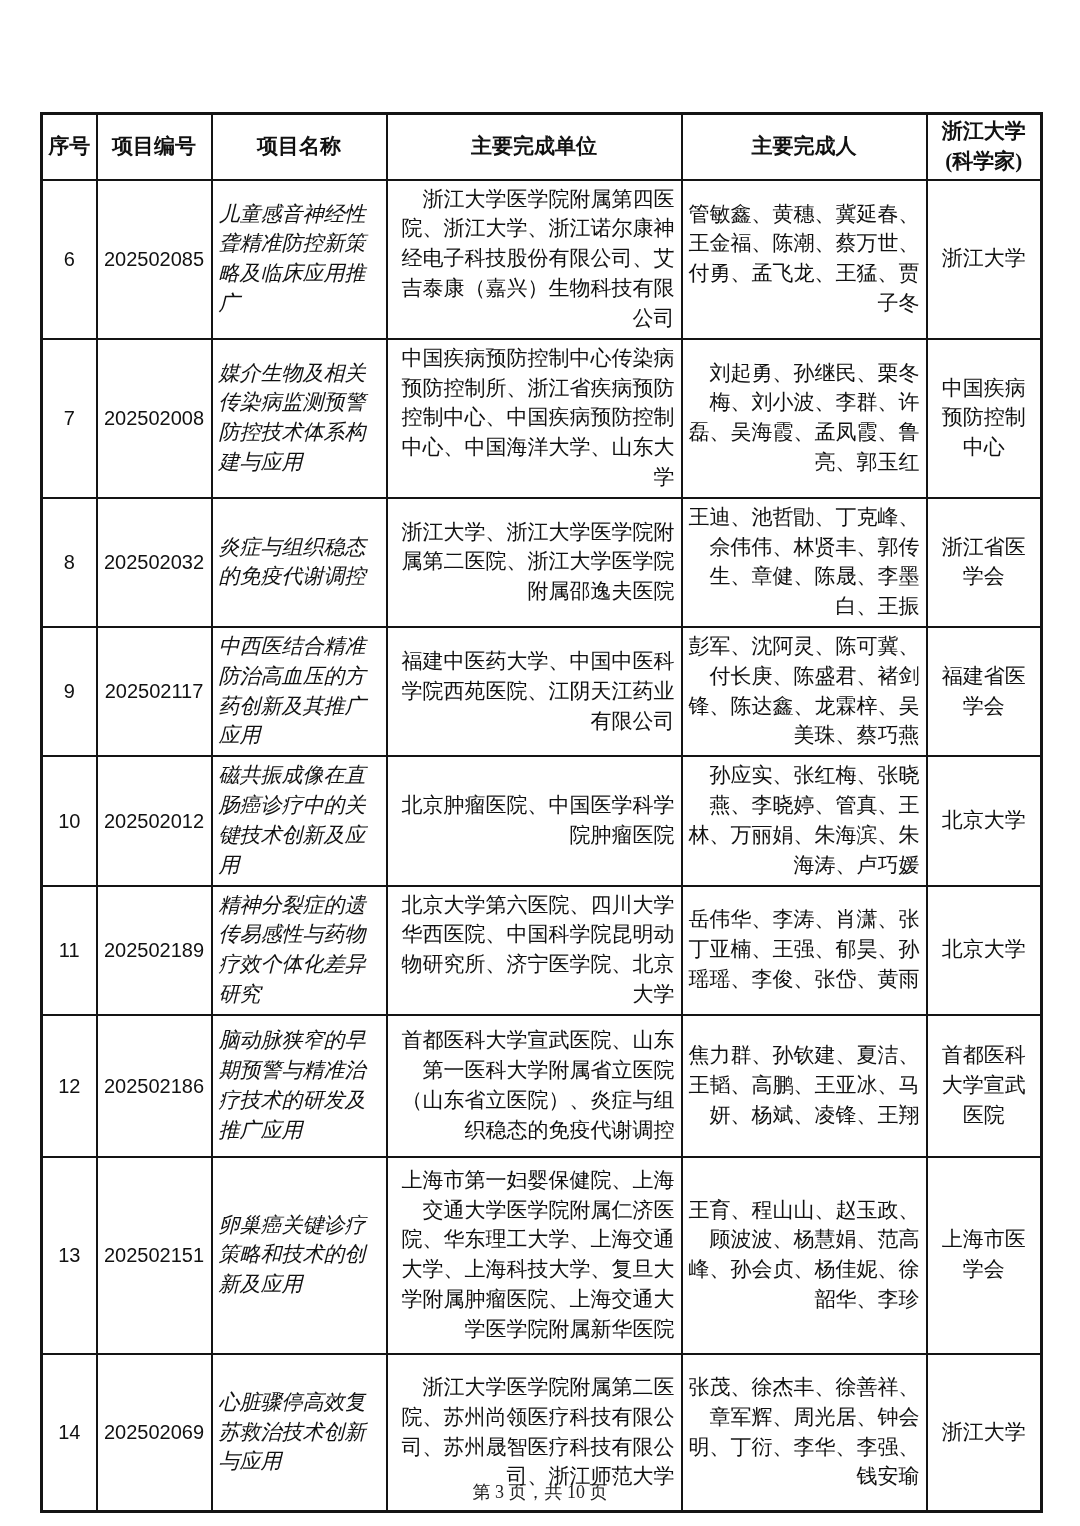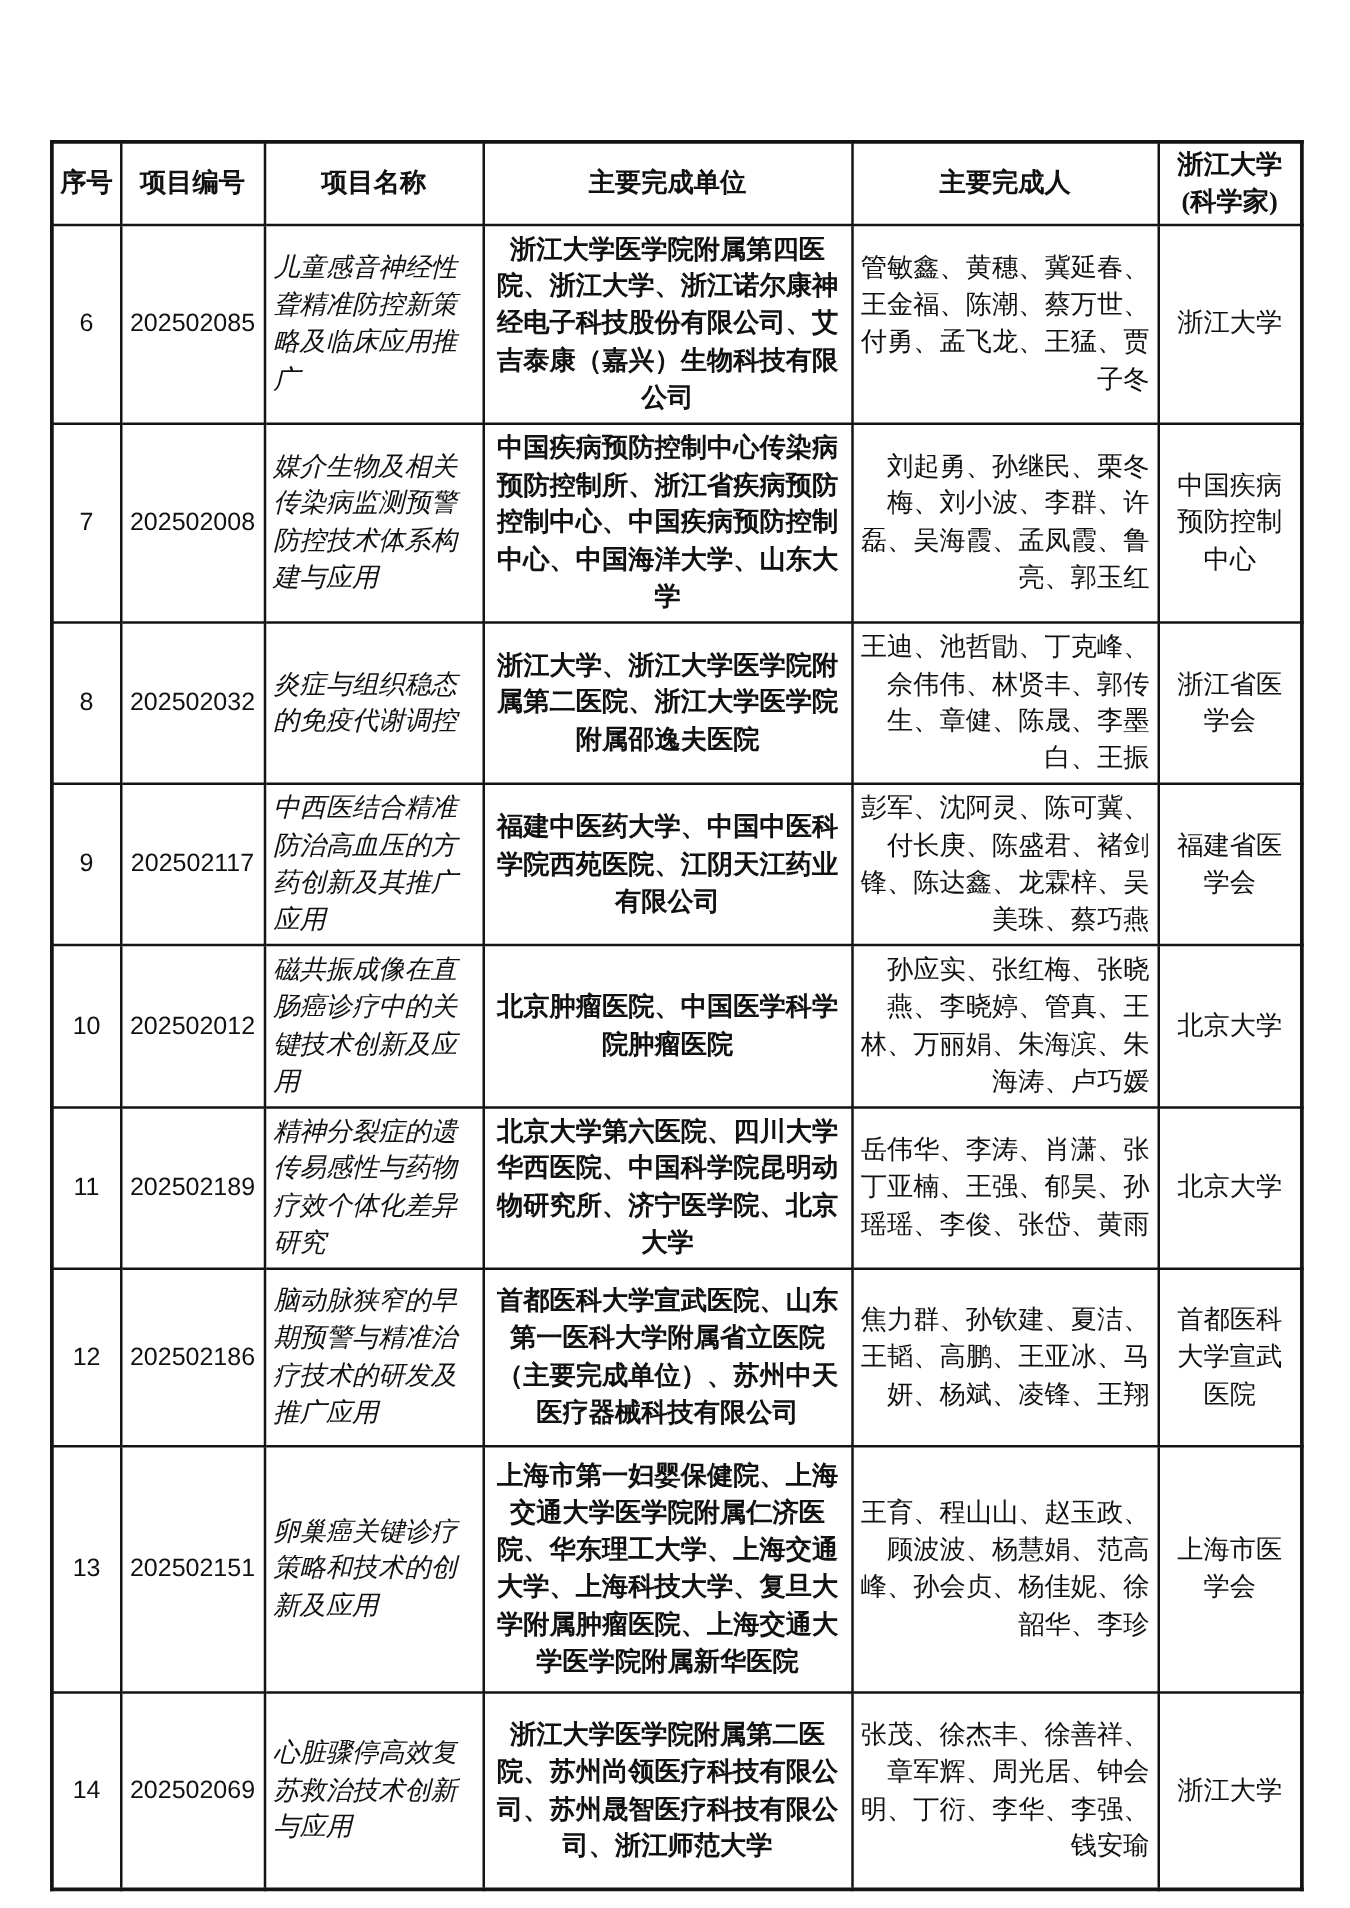"浙江大学医学院附属第四医院、浙江大学、浙江诺尔康神经电子科技股份有限公司、艾吉泰" td.c-units { font-weight: bold -> none; text-align: center -> right }
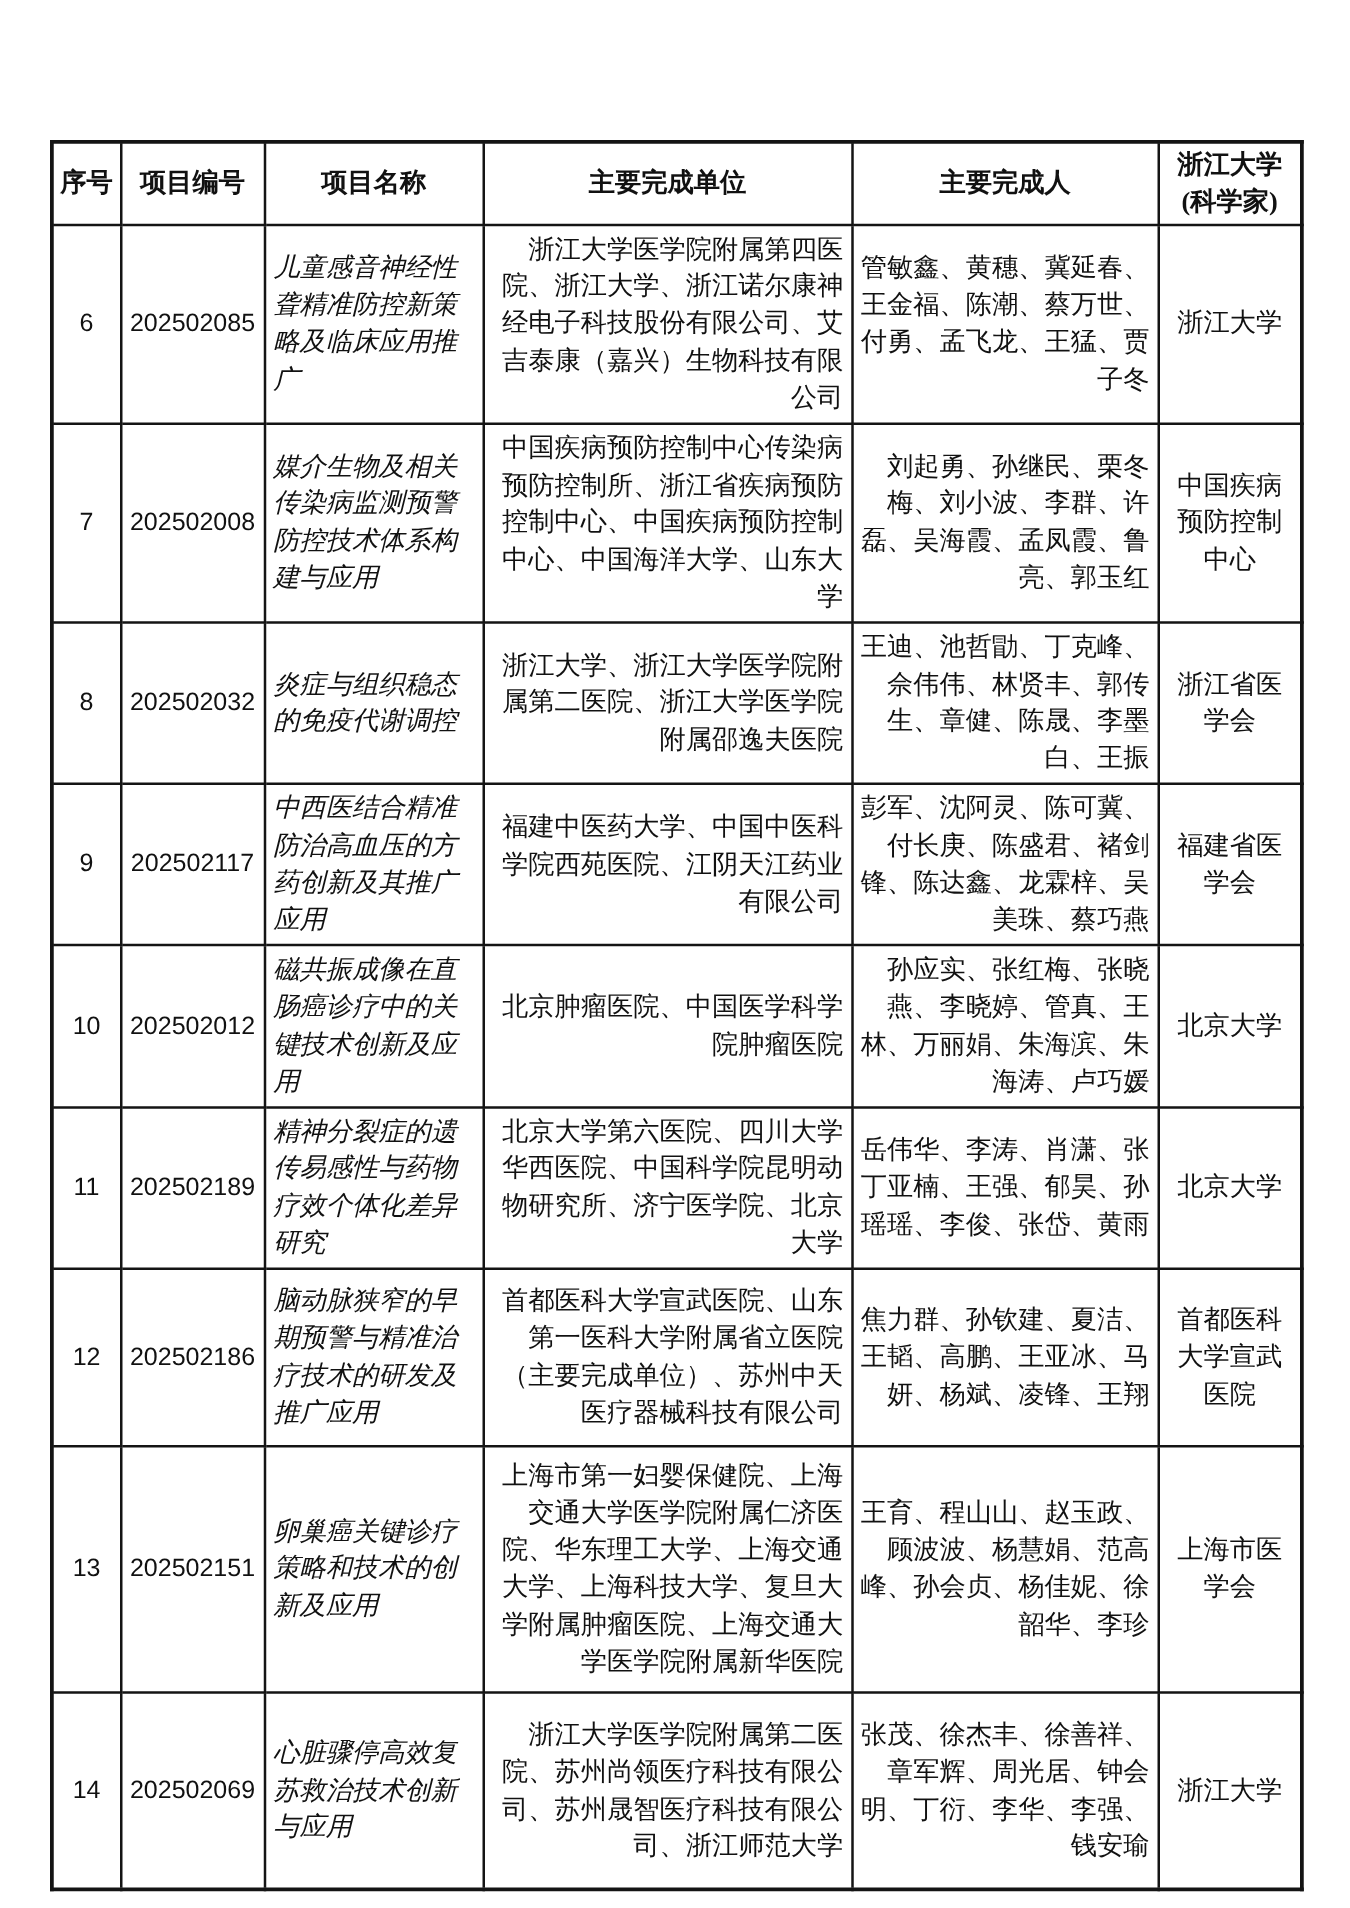"首都医科大学宣武医院、山东第一医科大学附属省立医院（主要完成单位）、苏州中天医疗" td.c-units { text: 主要完成单位）、苏州中天医疗器械科技有限公司 -> 山东省立医院）、炎症与组织稳态的免疫代谢调控 }
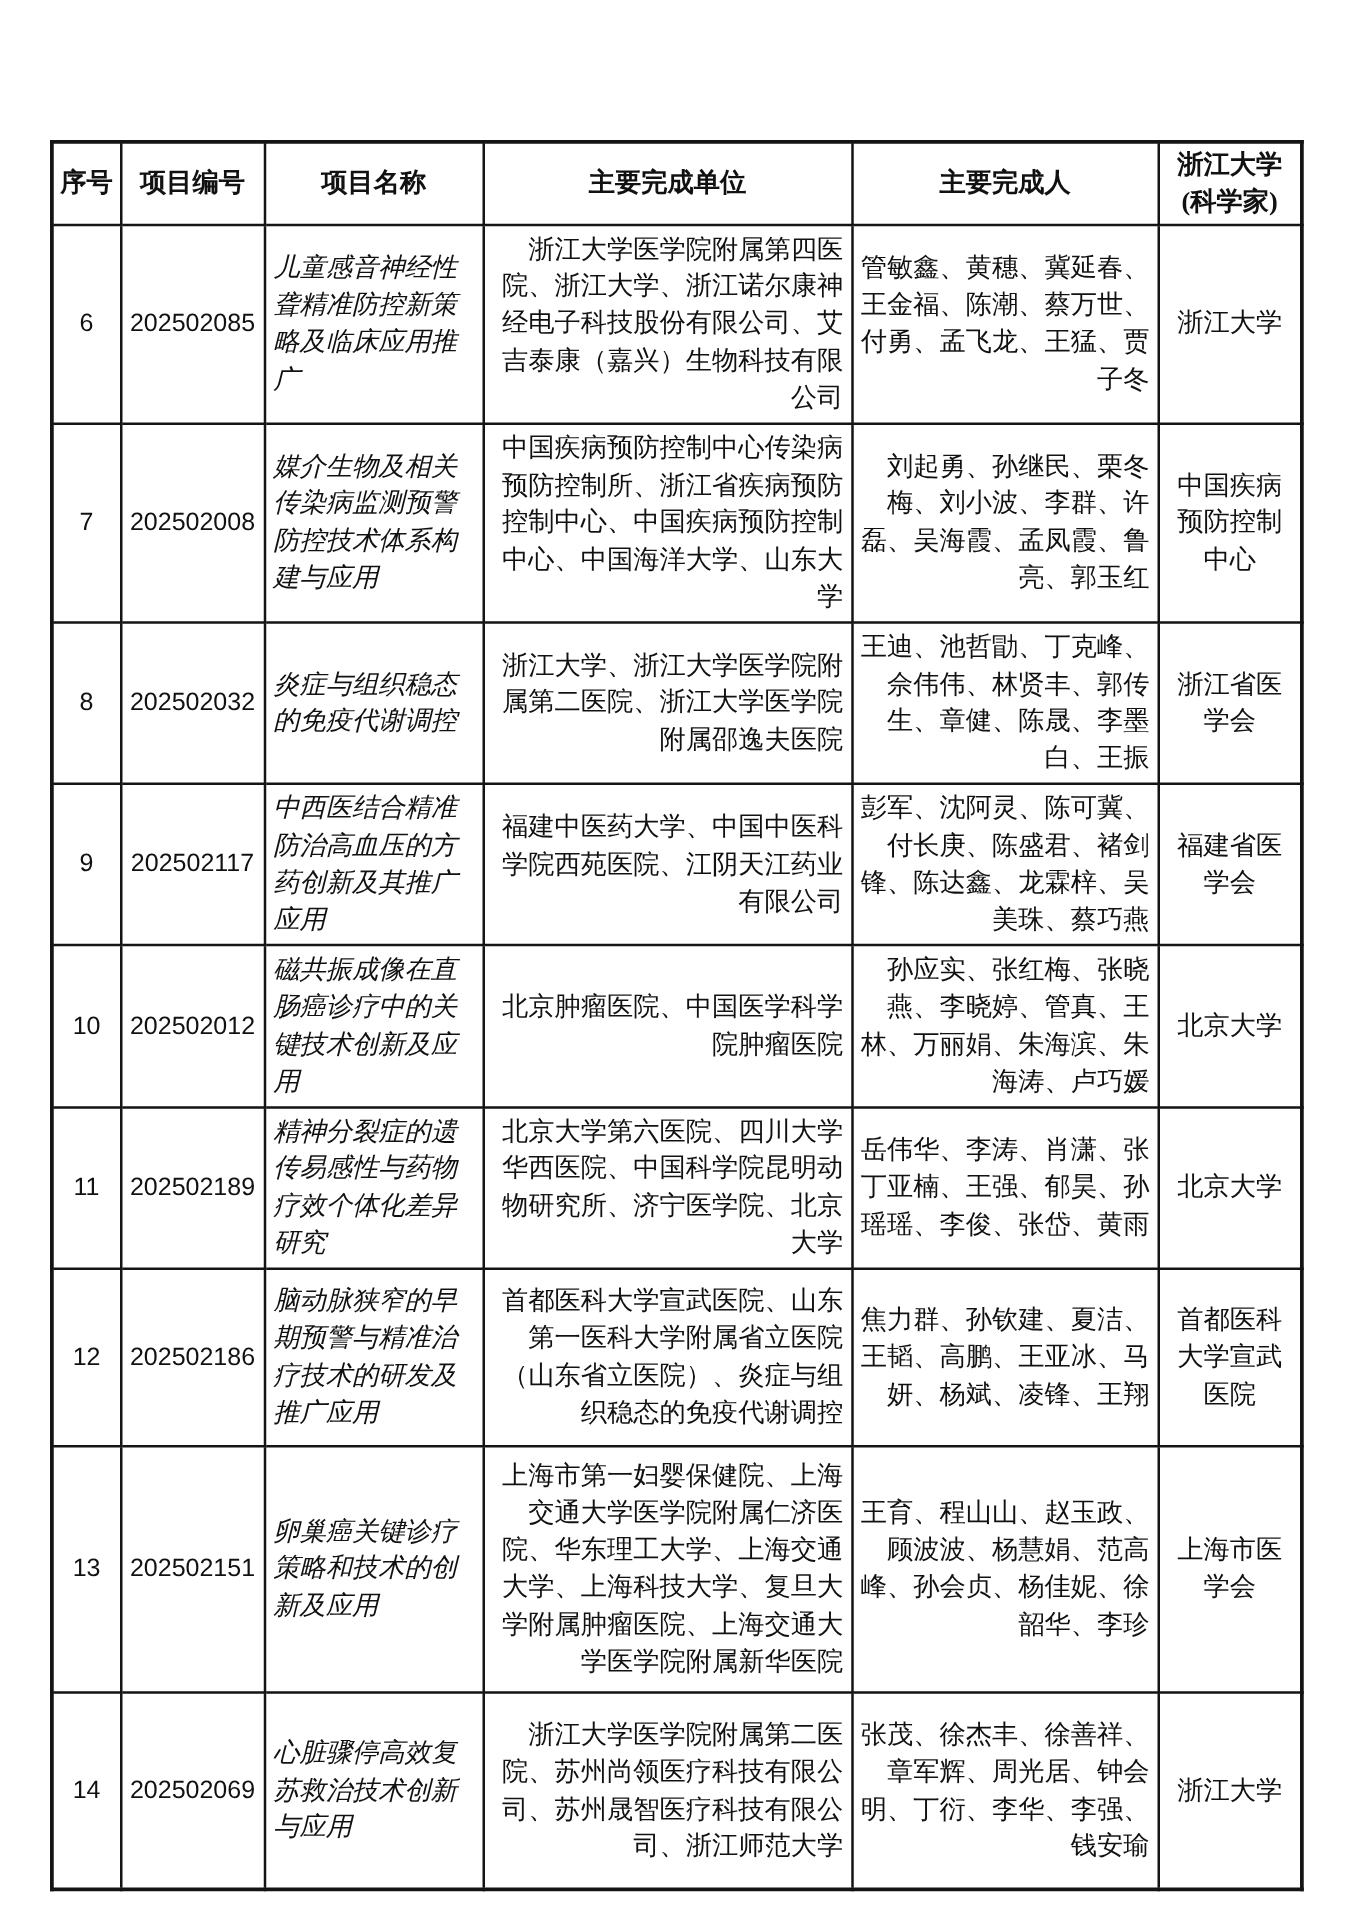"第 3 页，共 10 页" div.footer { html: none -> <div>第 3 页，共 10 页</div> }
